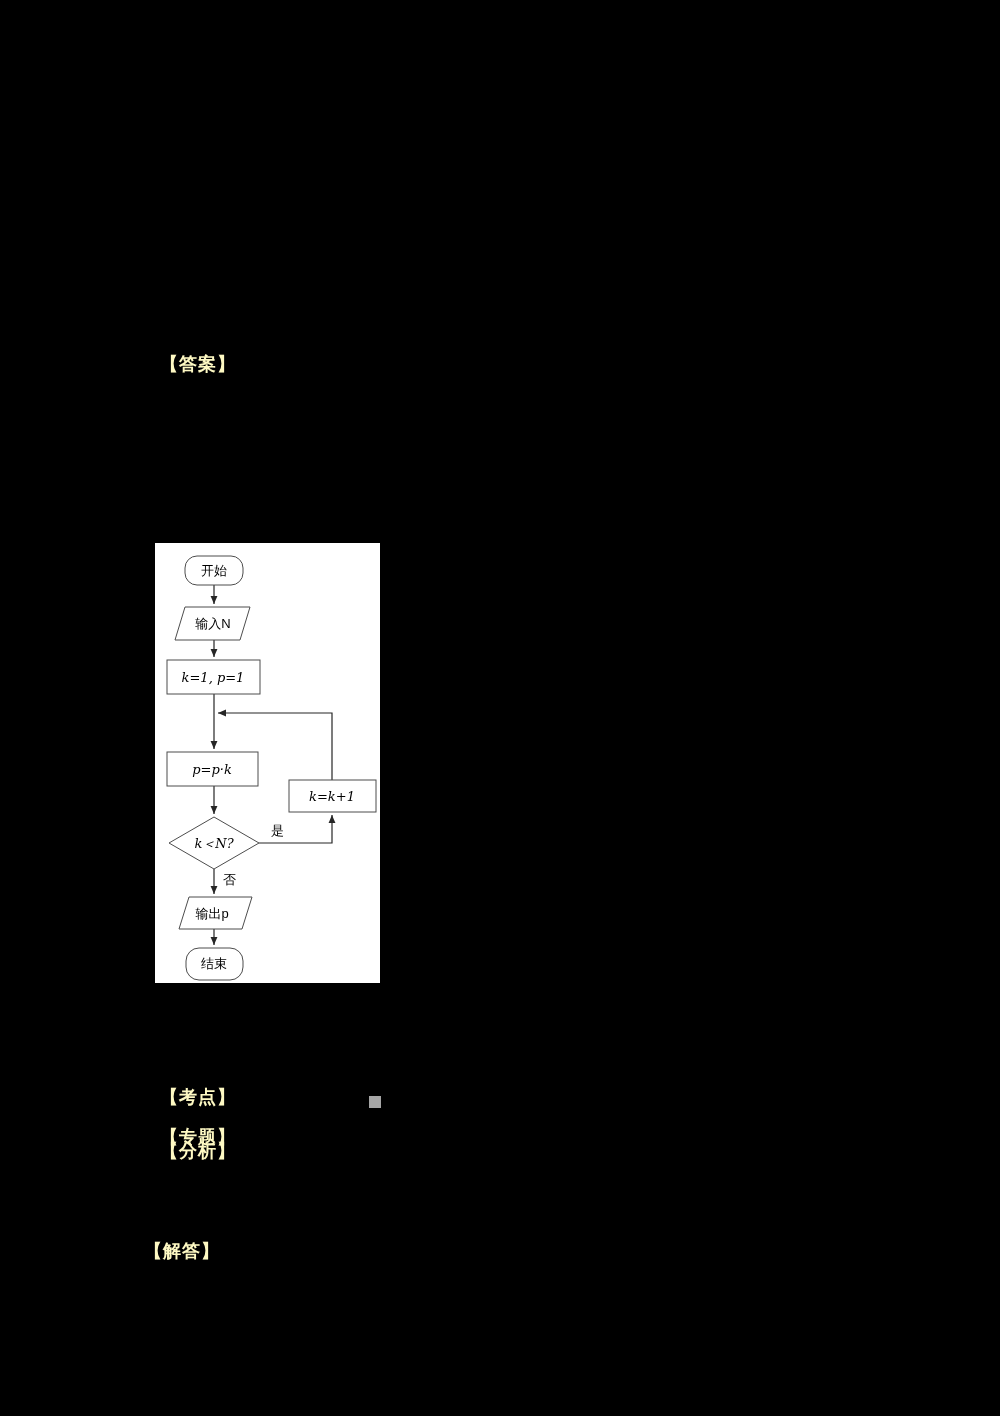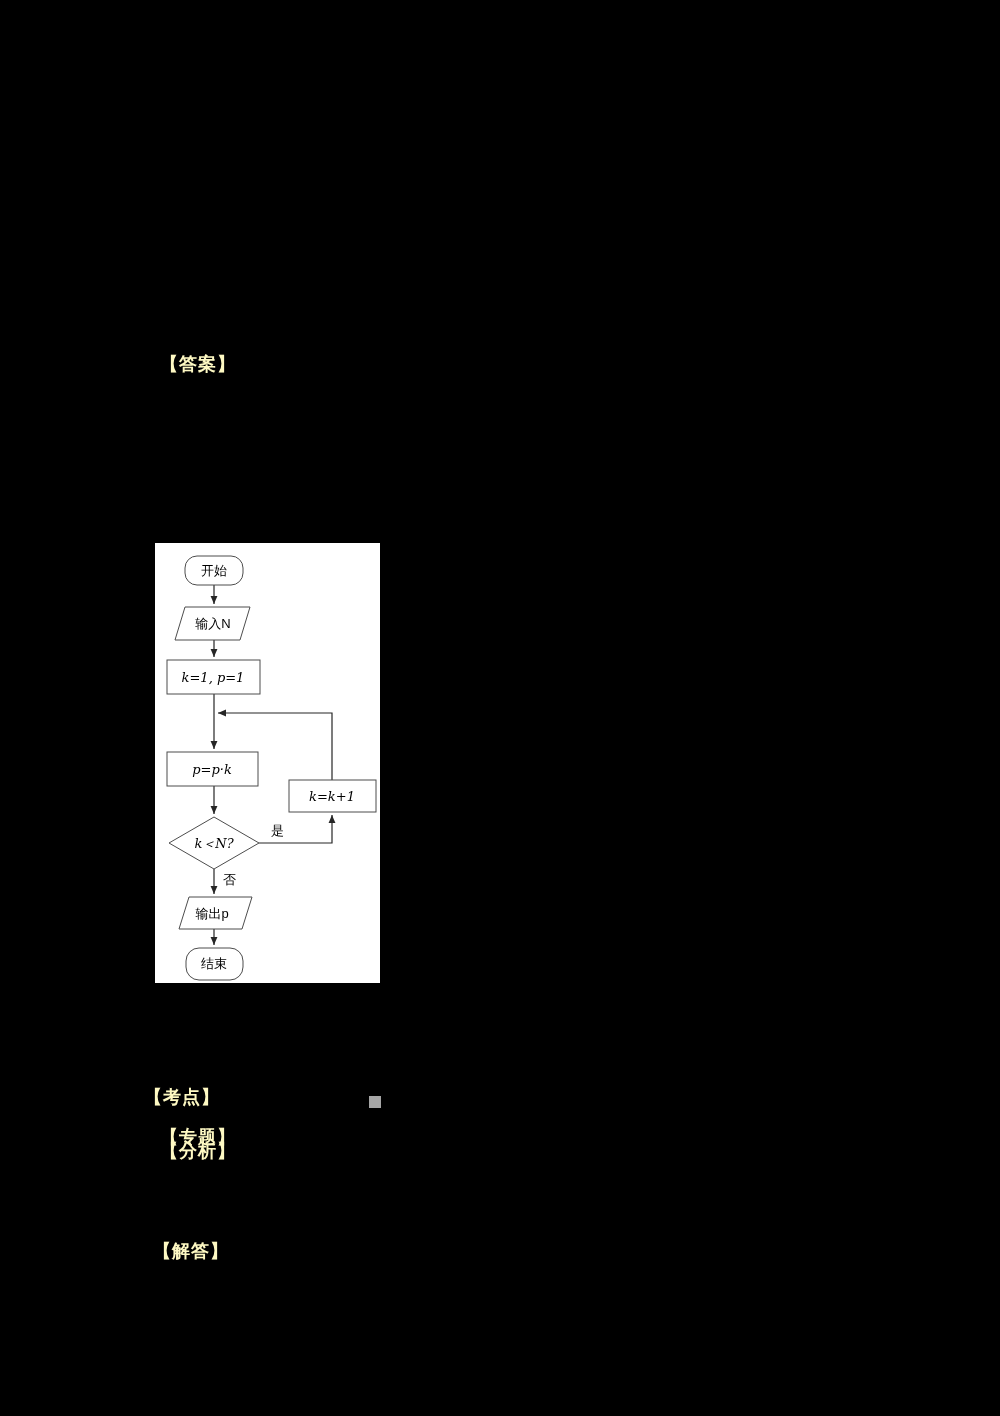"【考点】" div.blue-label { left: 144px -> 160px }
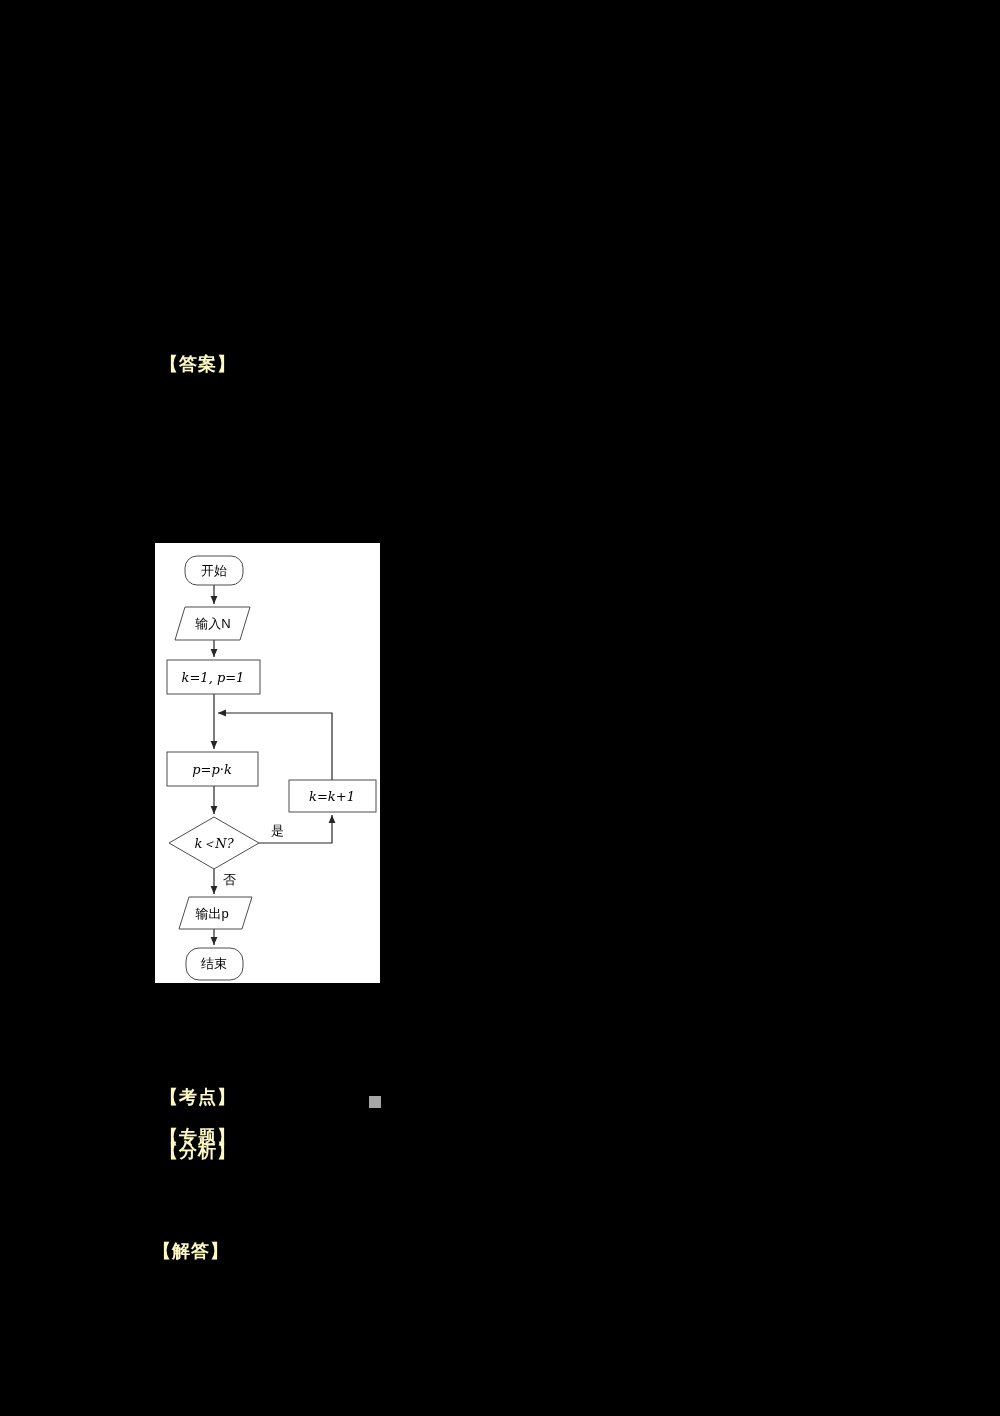"【解答】" div.blue-label { left: 153px -> 144px }
